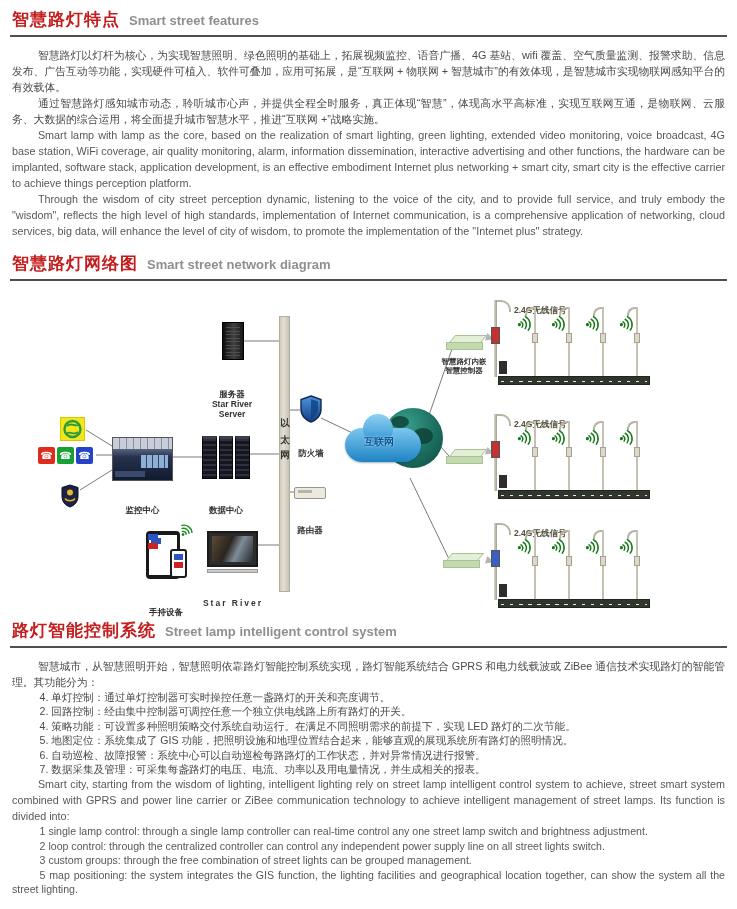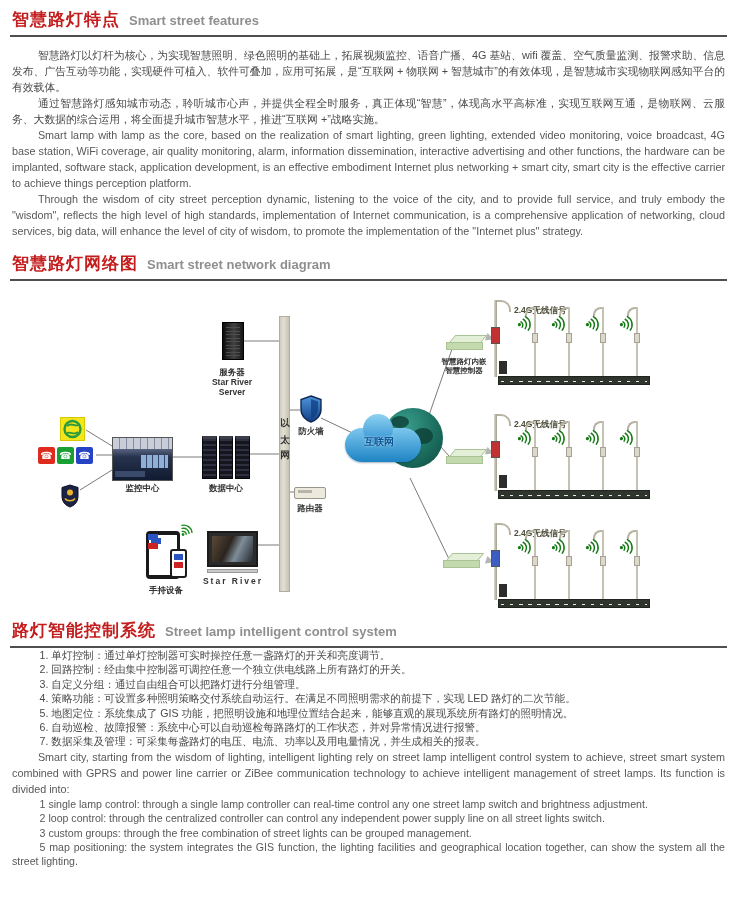"服务器" .dlabel { margin-top: none -> 22px }
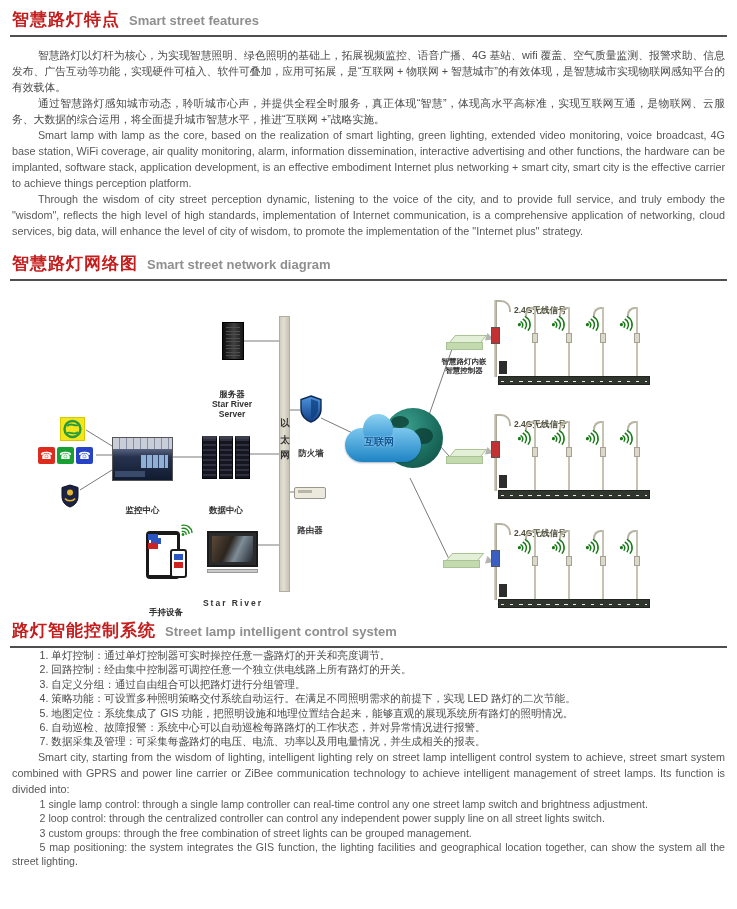"智慧城市，从智慧照明开始，智慧照明依靠路灯智能控制系统实现，路灯智能系统结合" div.textblock { html: none -> <div> <p>智慧城市，从智慧照明开始，智慧照明依靠路灯智能控制系统实现，路灯智能系统结合 GPRS 和电力线载波或 ZiBee 通信技术实现路灯的智能管理。其功能分为：</p> </div> }
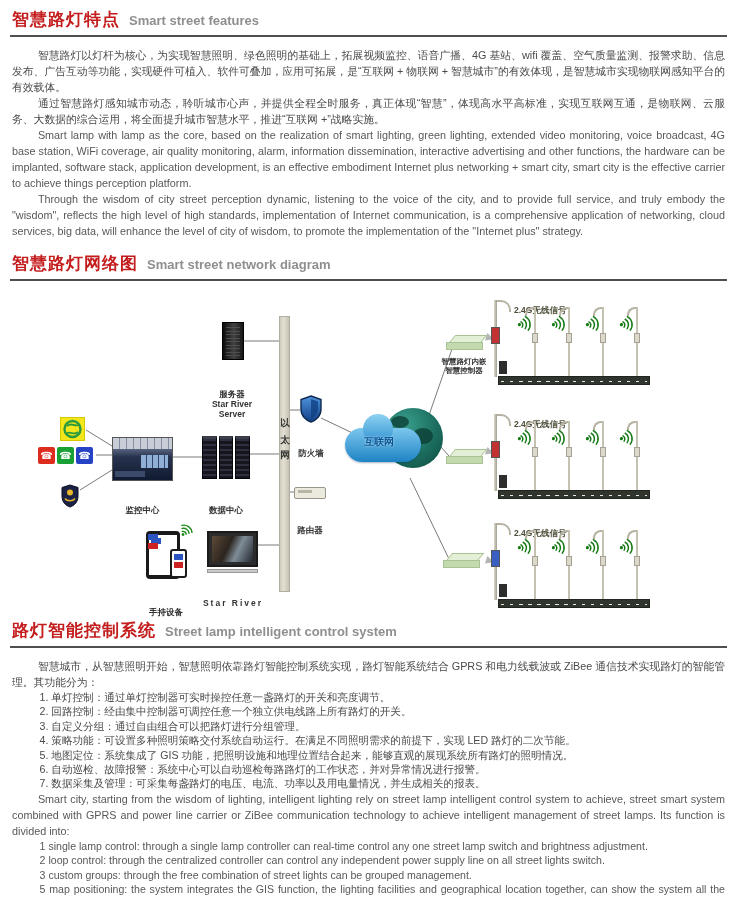"1. 单灯控制：通过单灯控制器可实时操控任意一盏路灯的开关和亮度调节。" p.item { text: 1 -> 4 }
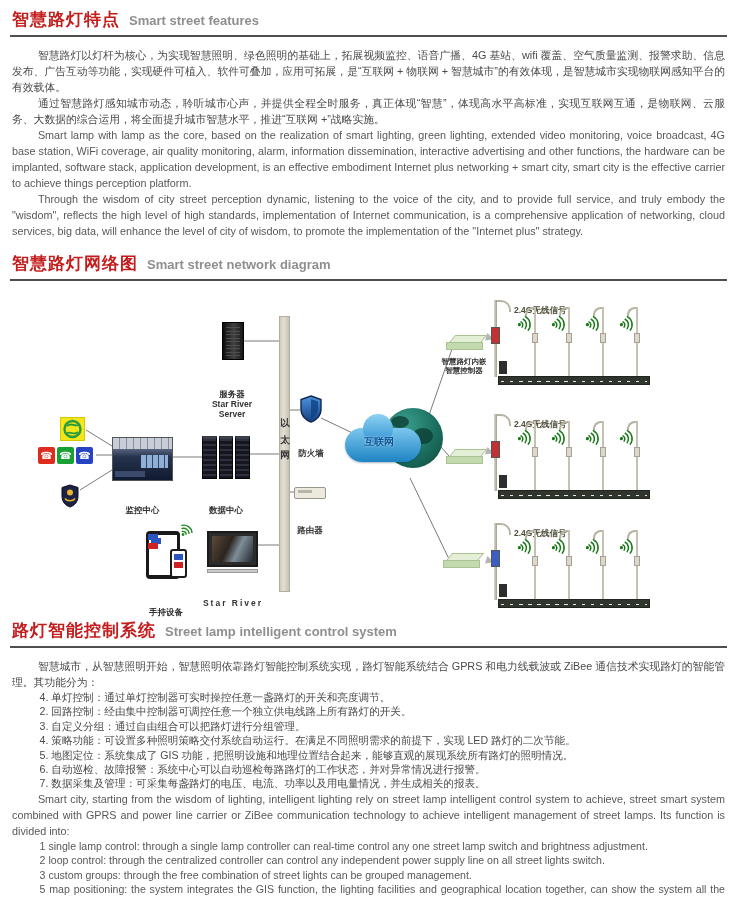"3. 自定义分组：通过自由组合可以把路灯进行分组管理。" p.item { html: <p>3. 自定义分组：通过自由组合可以把路灯进行分组管理。</p> -> none }
